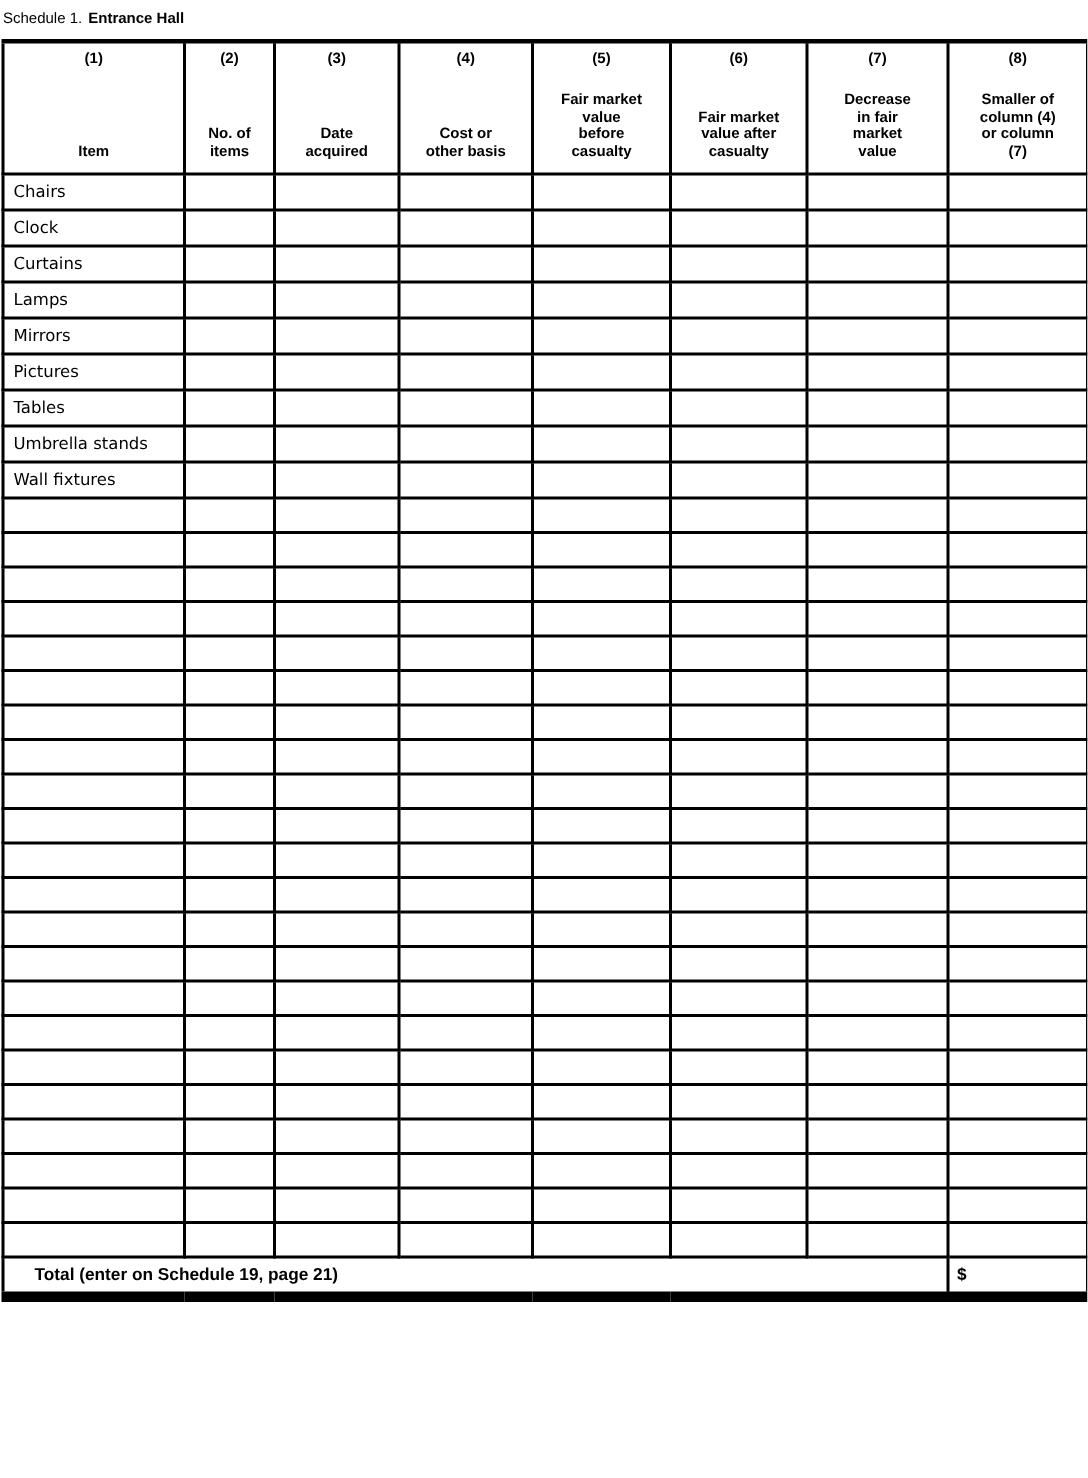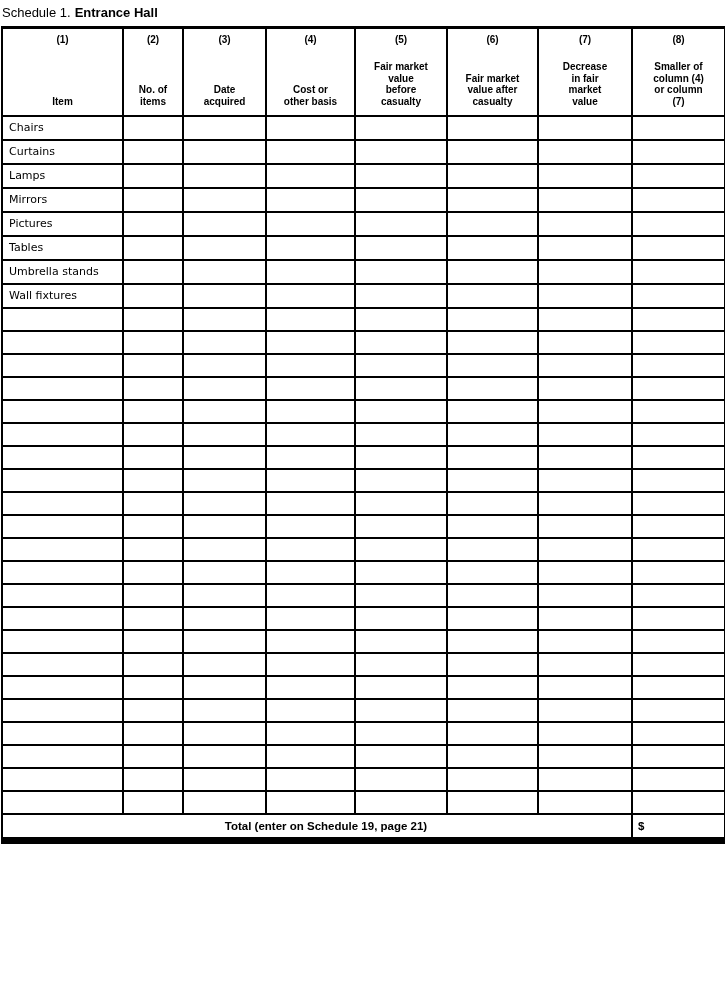"Schedule 1. Entrance Hall" .title { font-size: 13px -> 10px }
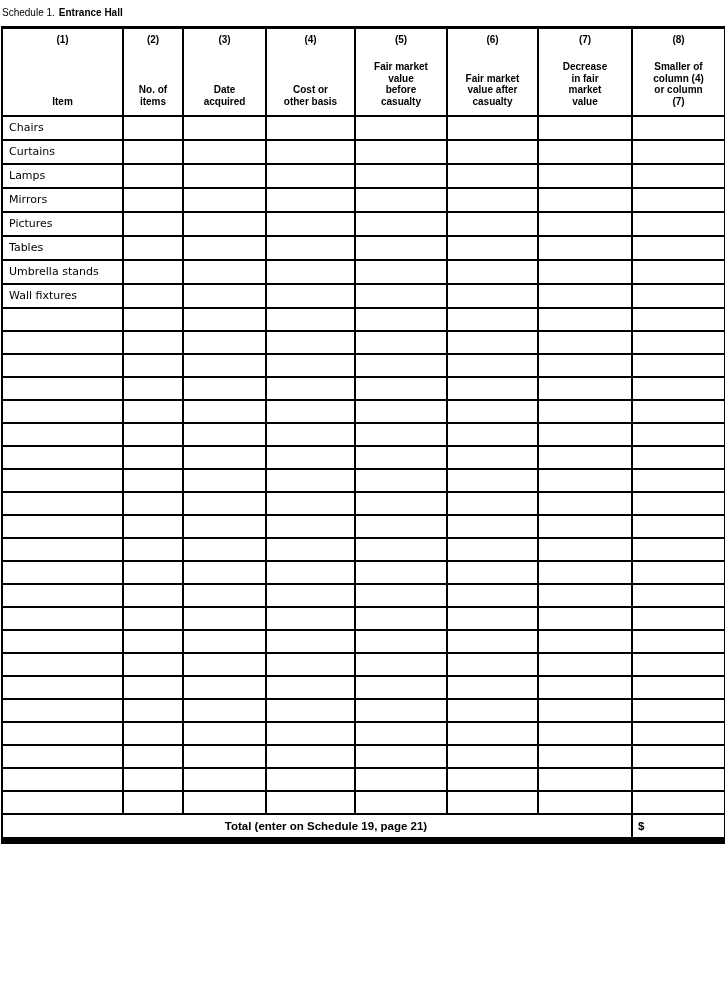"Clock" tr { html: none -> <tr> <td>Clock</td> <td></td> <td></td> <td></td> <td></td> <td></td> <td></td> <td></td> </tr> }
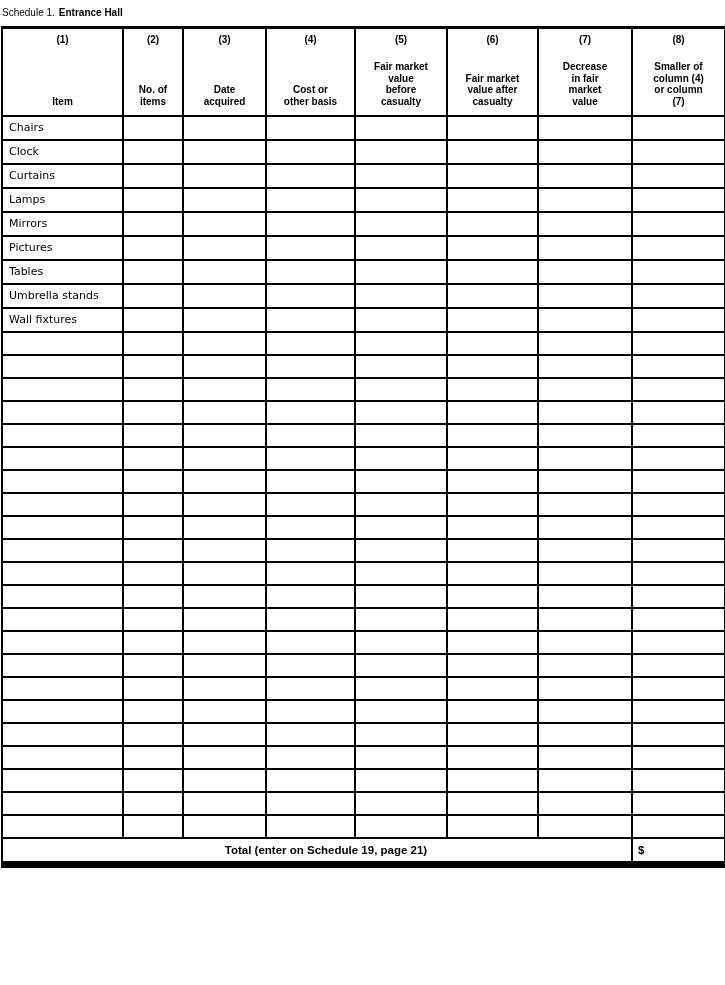"Total (enter on Schedule 19," td.total-label { text-align: center -> none }
